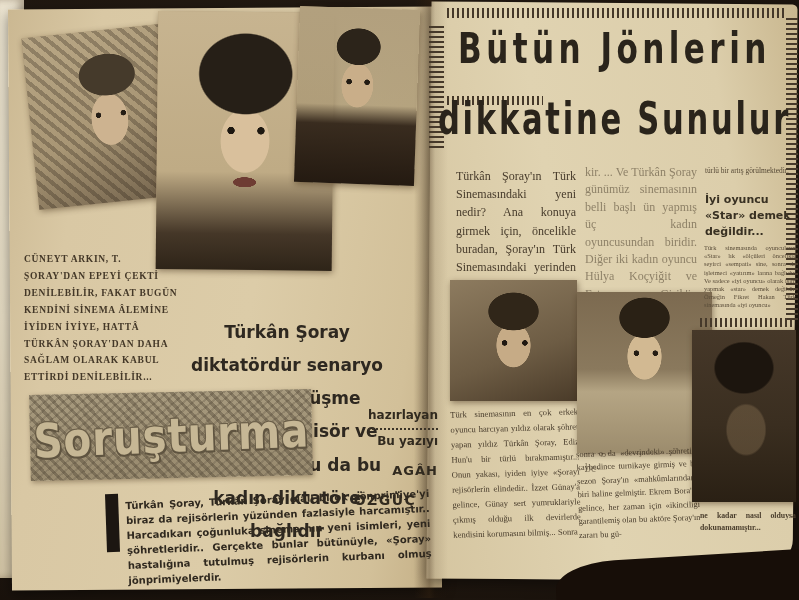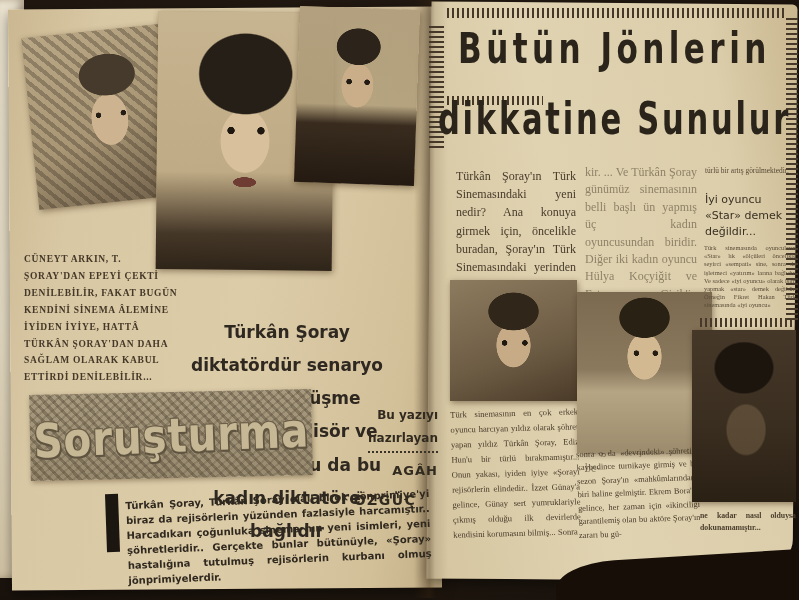"İyi oyuncu «Star» demek değildir..." .c3sub { font-weight: normal -> bold }
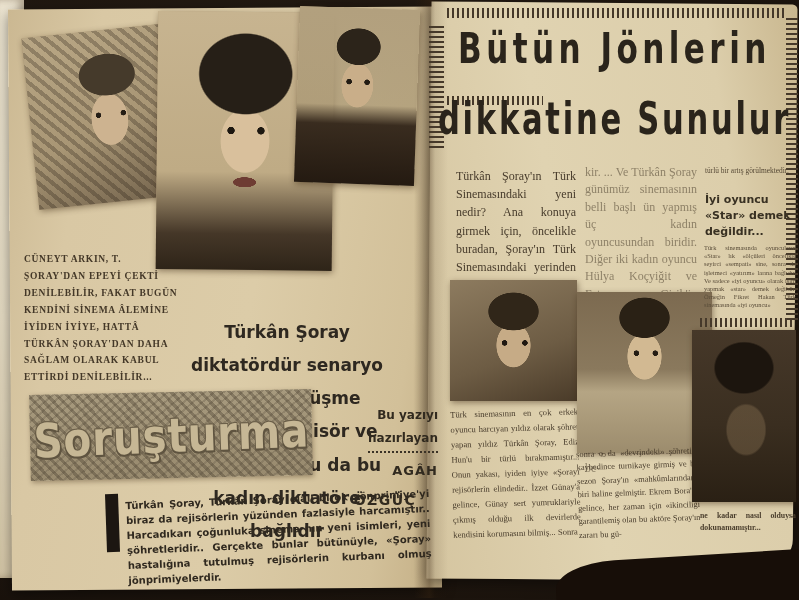"Bu yazıyı" div { order: before "hazırlayan" -> after "hazırlayan" }
